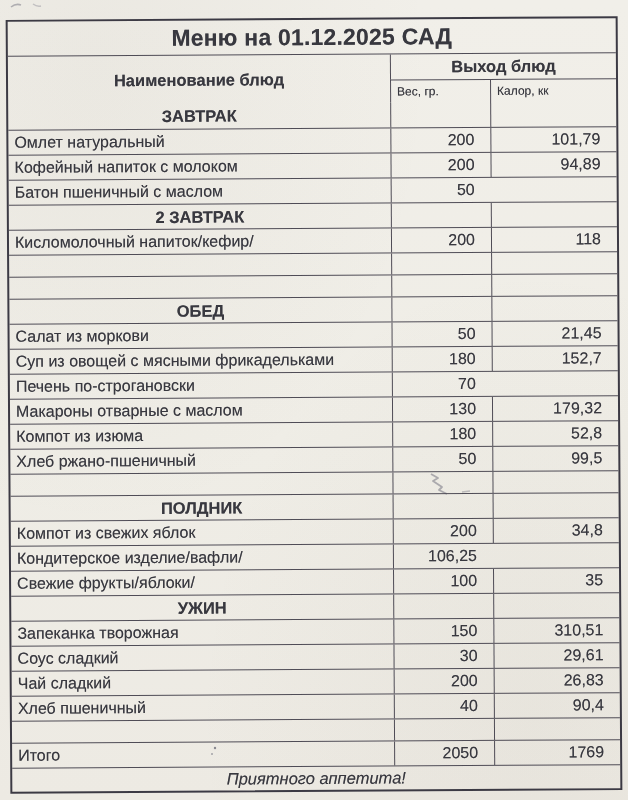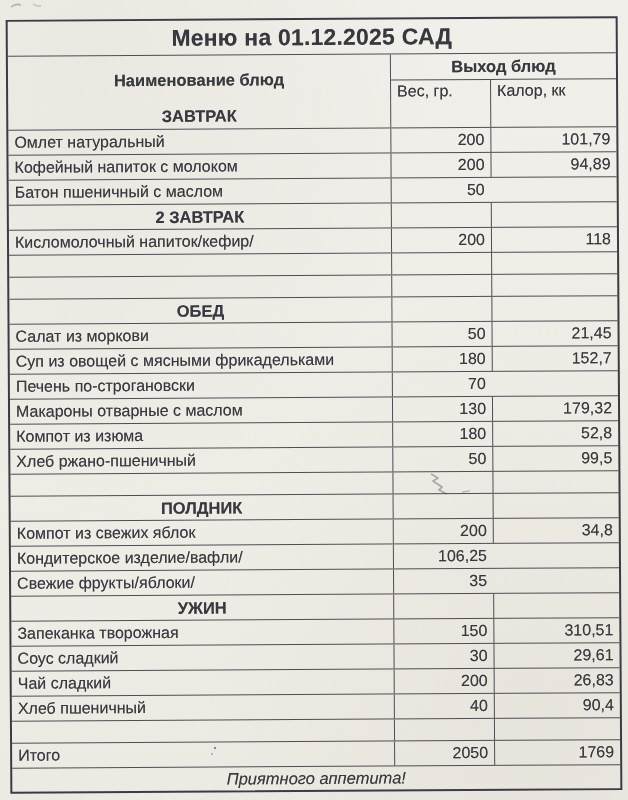"Вес, гр." .h-sub { font-size: 16px -> 12px }
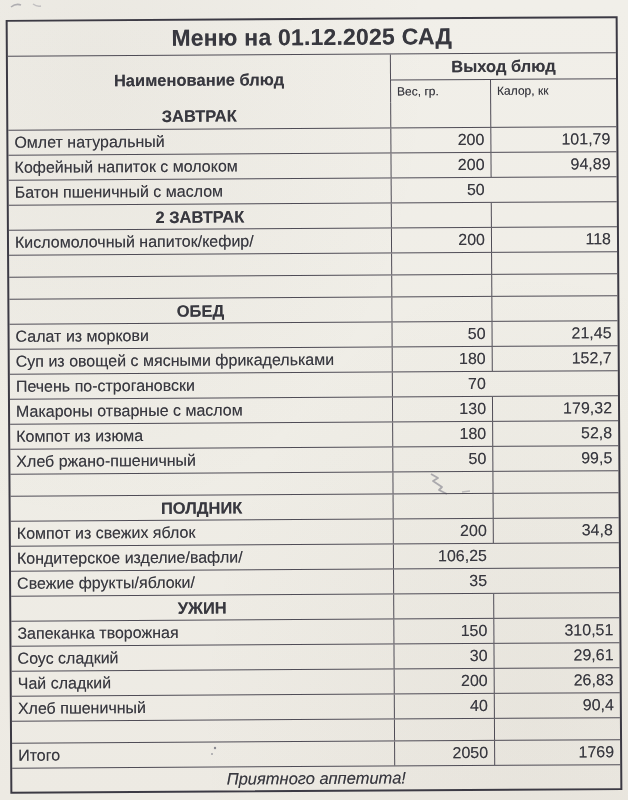"200" .cell.num { padding-right: 6px -> 16px }
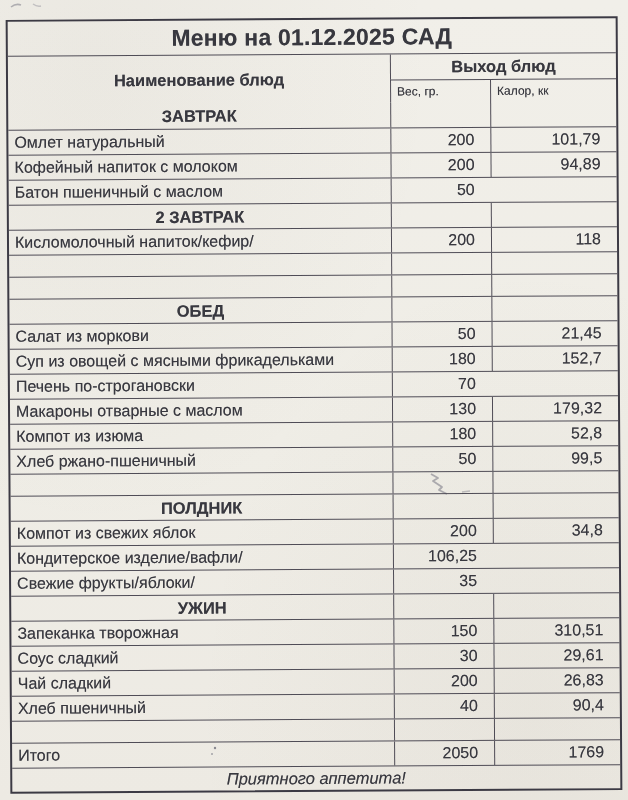"100" div.cell { html: none -> <div>100</div> }
